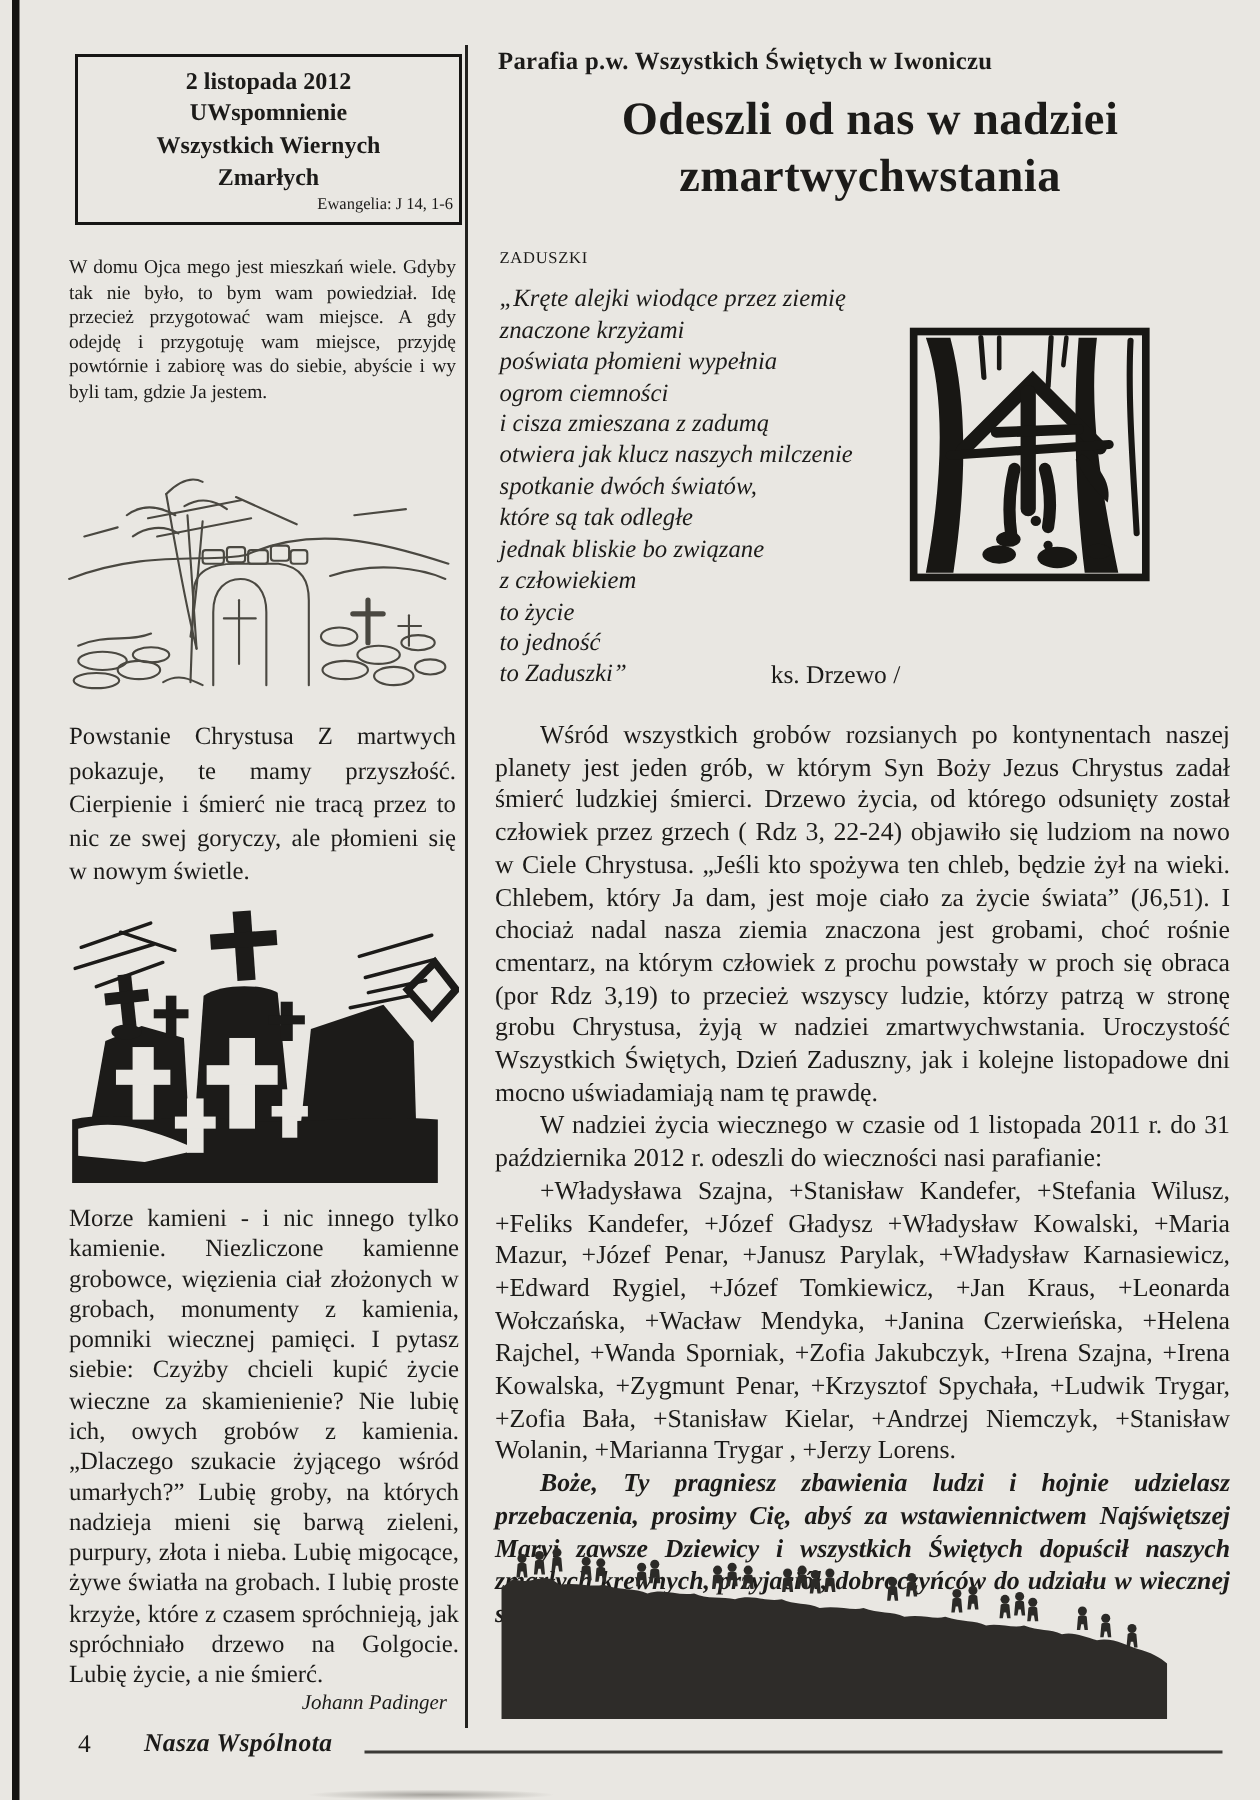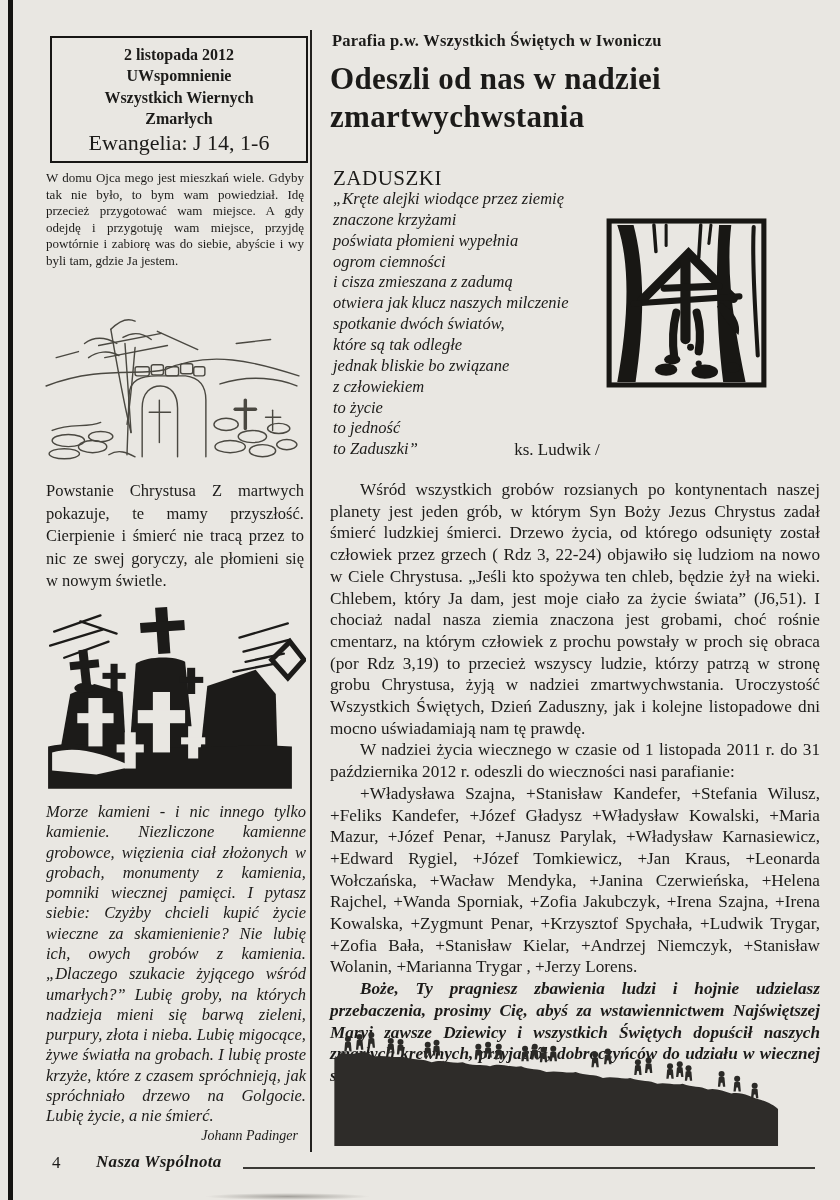"Odeszli od nas w nadziei" .article-title { text-align: none -> center }
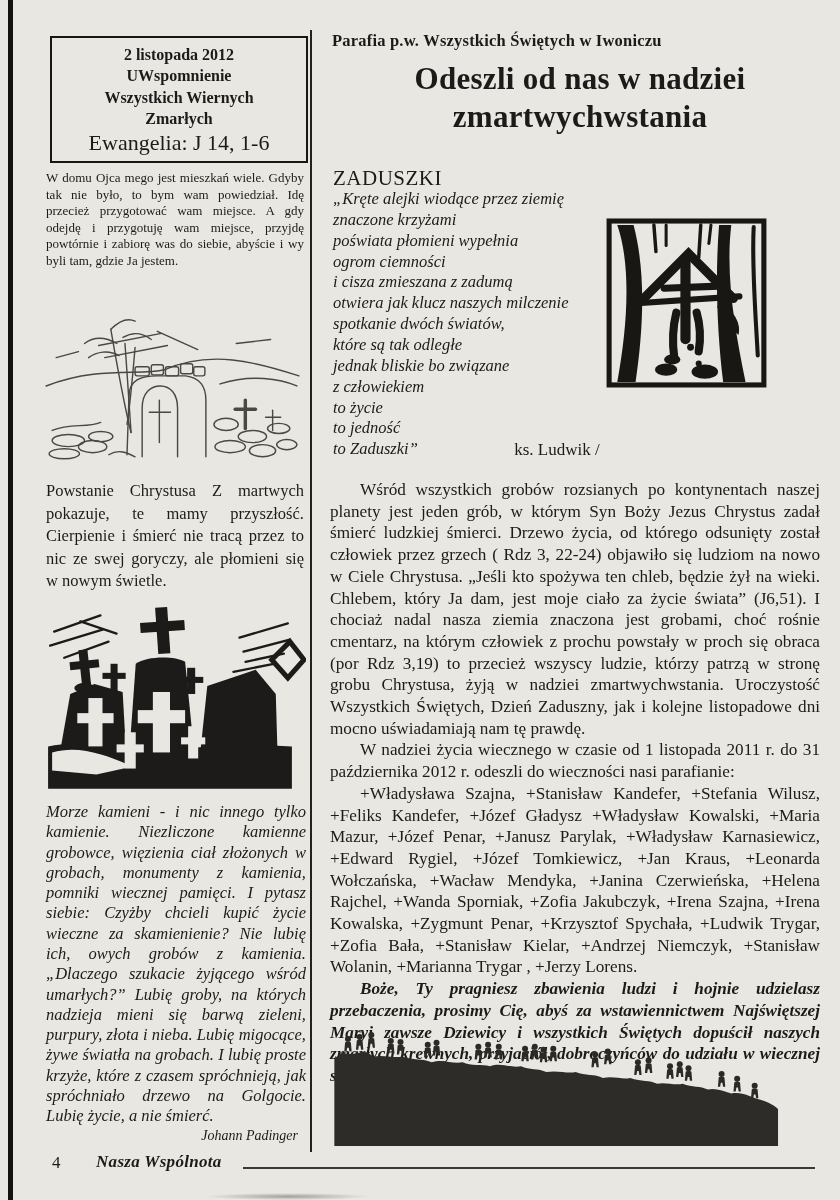"Ewangelia: J 14, 1-6" .info-box .box-gospel { font-size: 22px -> 11px; text-align: none -> right }
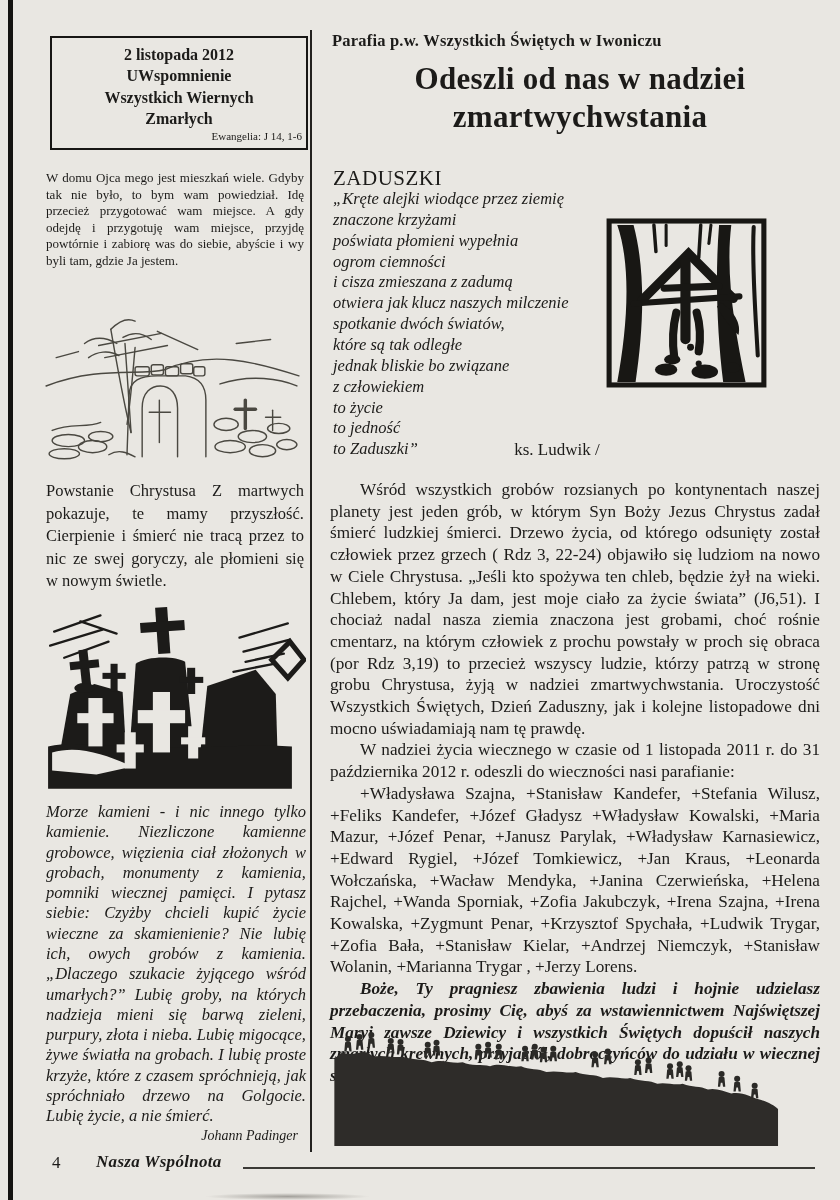"ZADUSZKI" .poem-heading { font-size: 21px -> 11px }
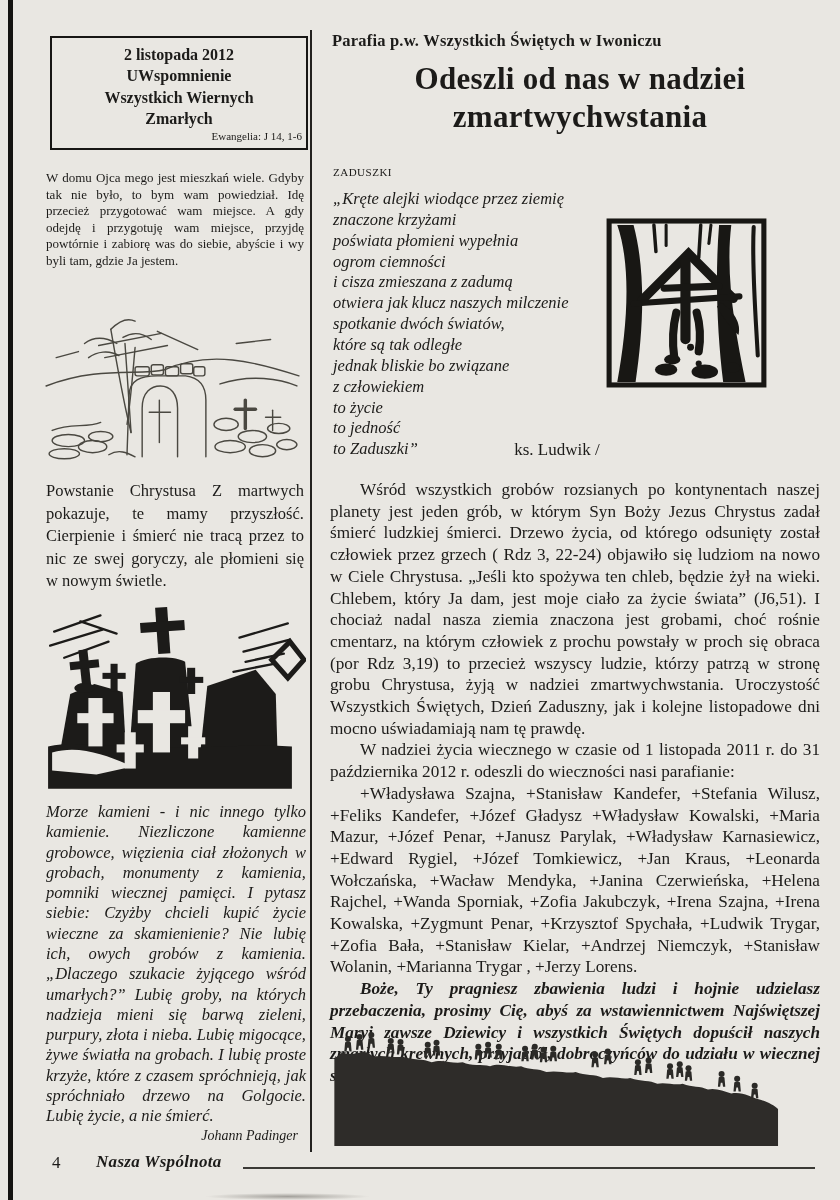"ks. Ludwik /" div.abs { text: Ludwik -> Drzewo }
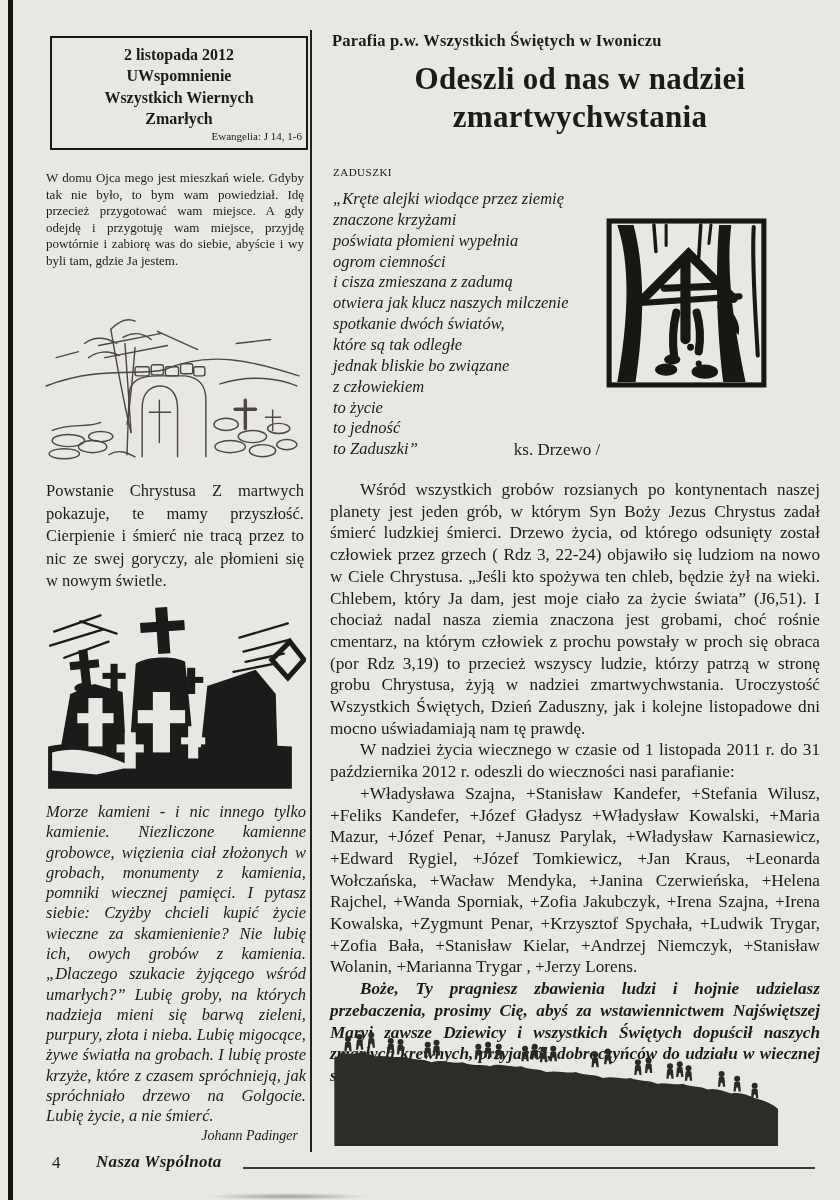"Morze kamieni - i nic" .para-stones { font-style: italic -> none }
